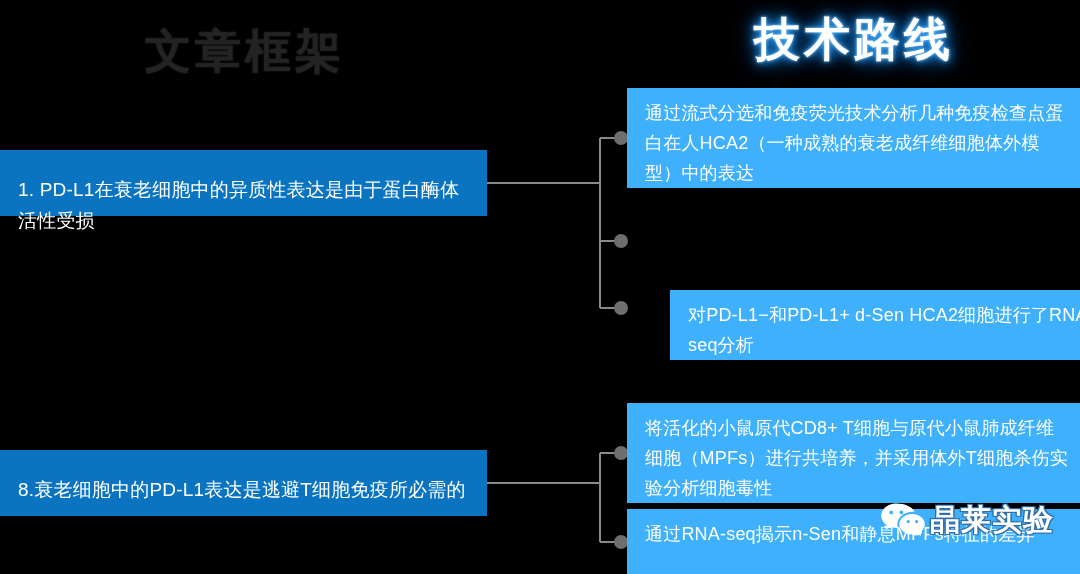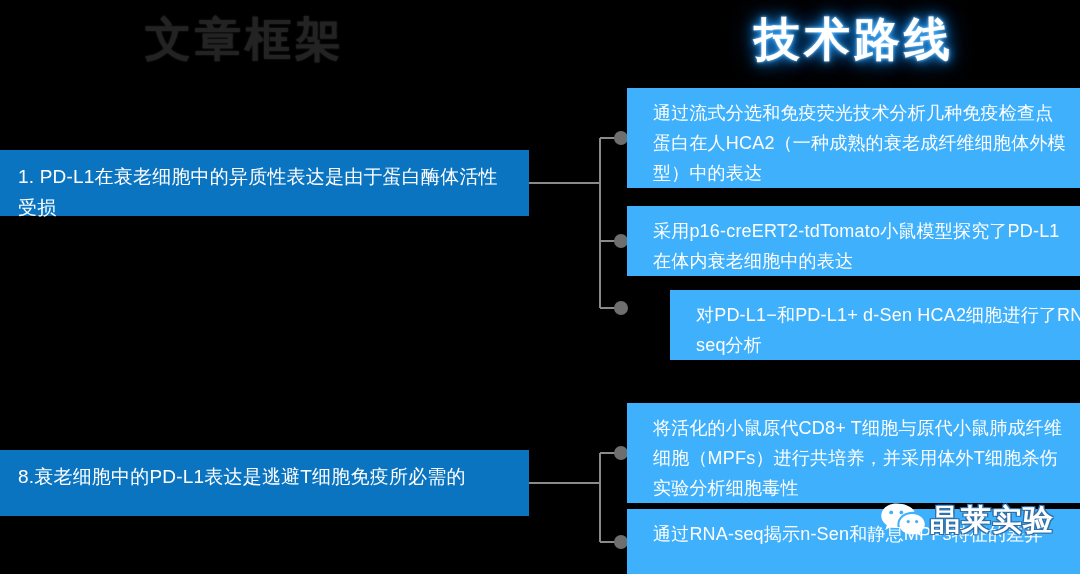"文章框架" .title-left { top: 8px -> 20px }
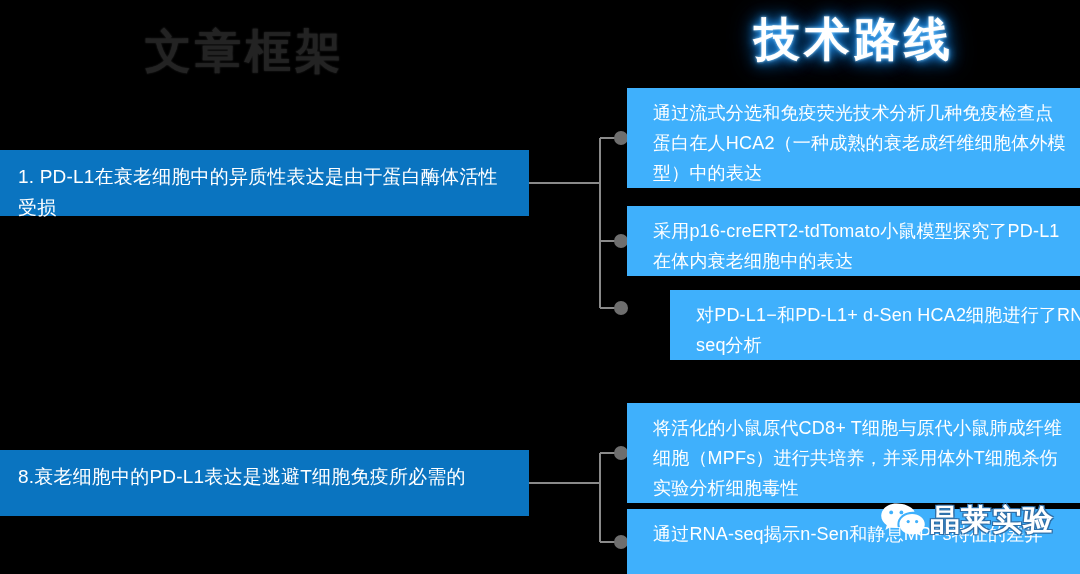"通过流式分选和免疫荧光技术分析几种免疫检查点蛋白在人HCA2（一种成熟的衰老成纤" .rbox { padding: 10px 12px 10px 26px -> 10px 12px 10px 18px }
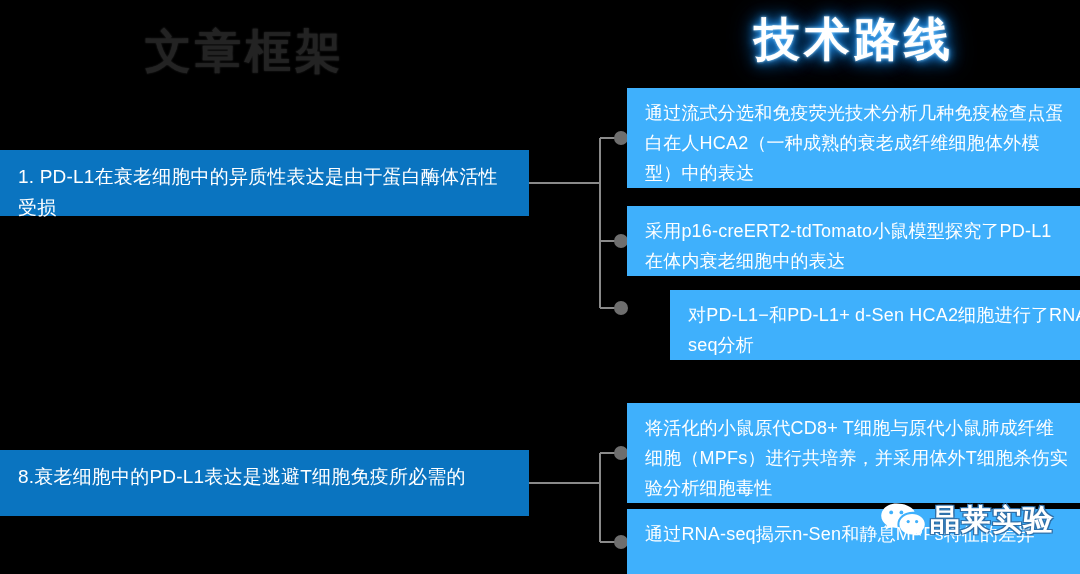"1. PD-L1在衰老细胞中的异质性表达是由于蛋白酶体活性受损" .lbox { padding: 11px 14px 11px 18px -> 24px 14px 11px 18px; width: 529px -> 487px }
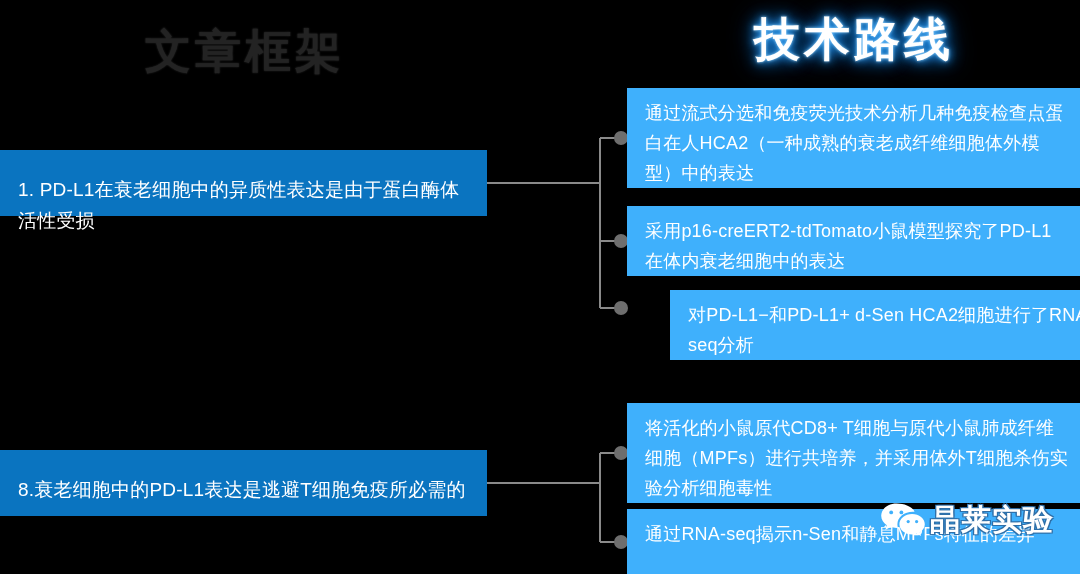"采用p16-creERT2-tdTomato小鼠模型探究了PD-L1在体内衰老细" div.rbox { html: <div>采用p16-creERT2-tdTomato小鼠模型探究了PD-L1在体内衰老细胞中的表达</div> -> none }
